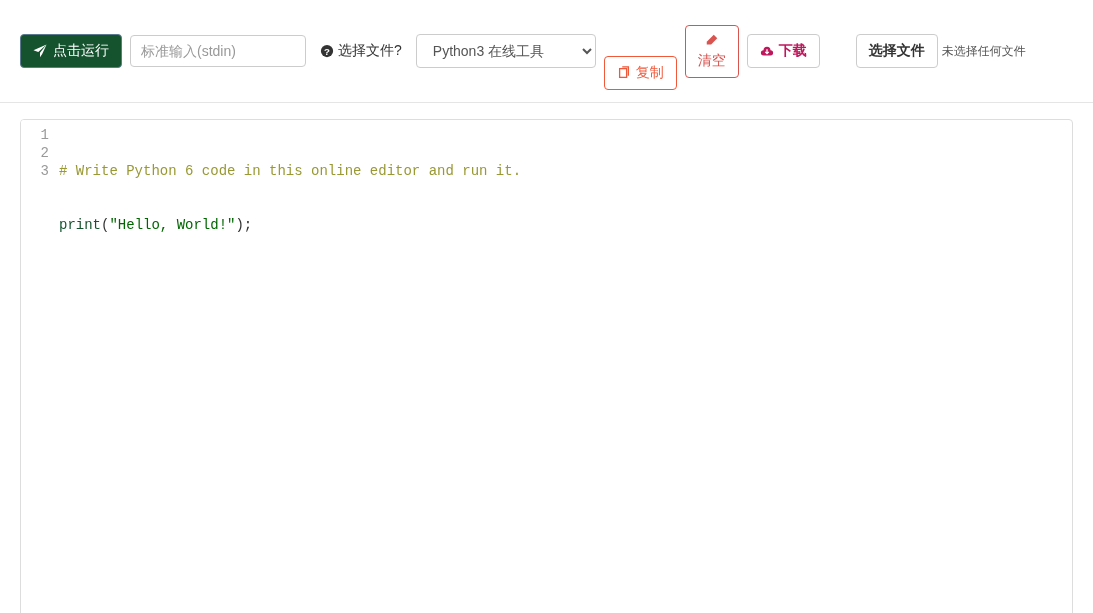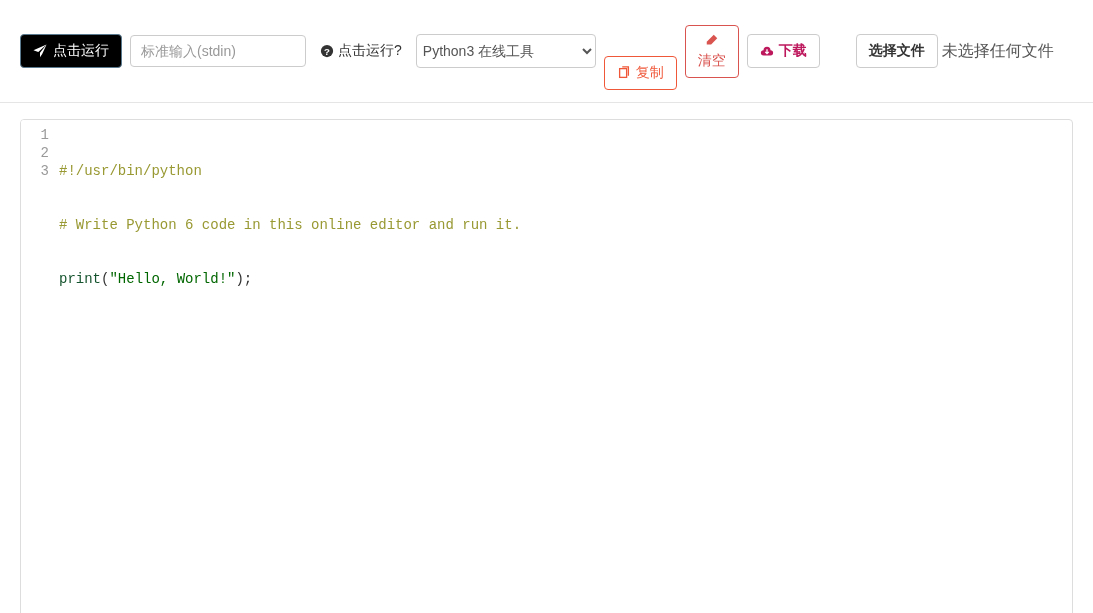"点击运行" .btn-primary { background: #000000 -> #14532d }
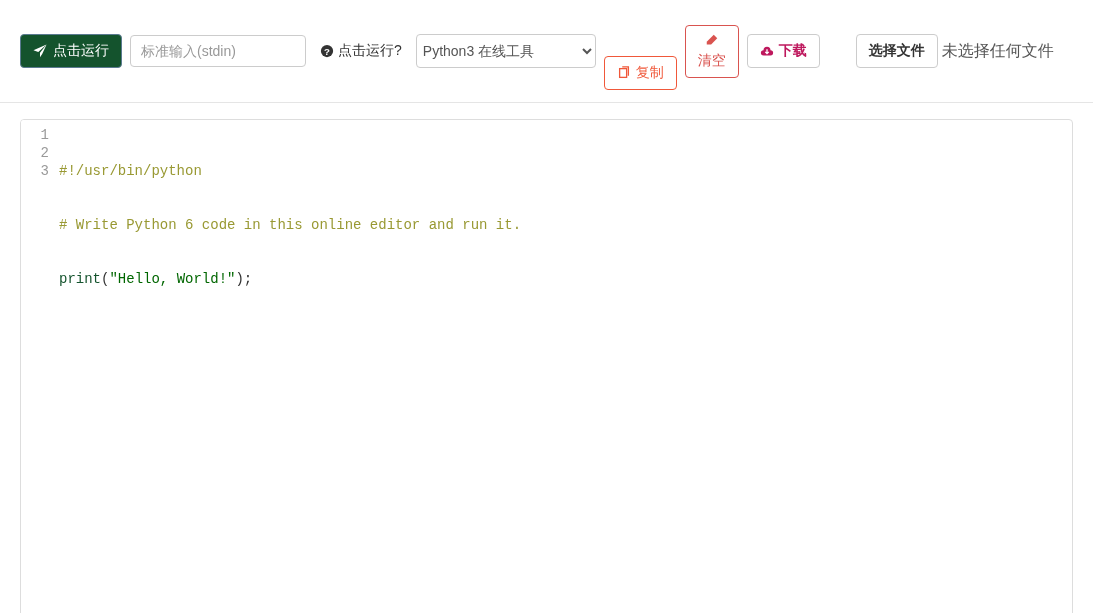"点击运行?" span { text: 点击运行 -> 选择文件 }
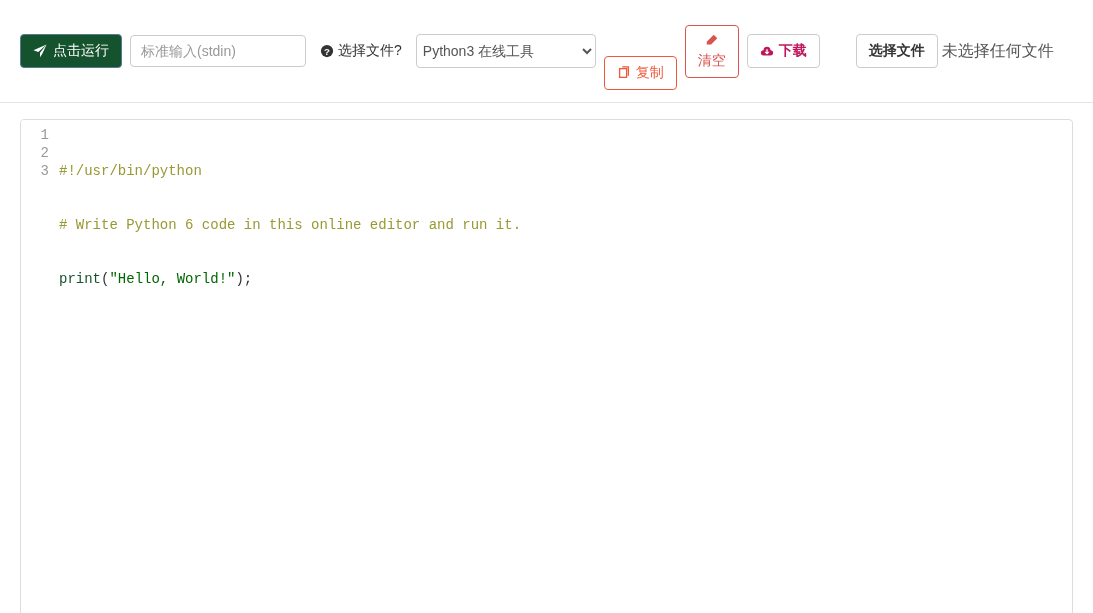"Python3 在线工具" .select-lang { padding: 7px 2px -> 7px 12px }
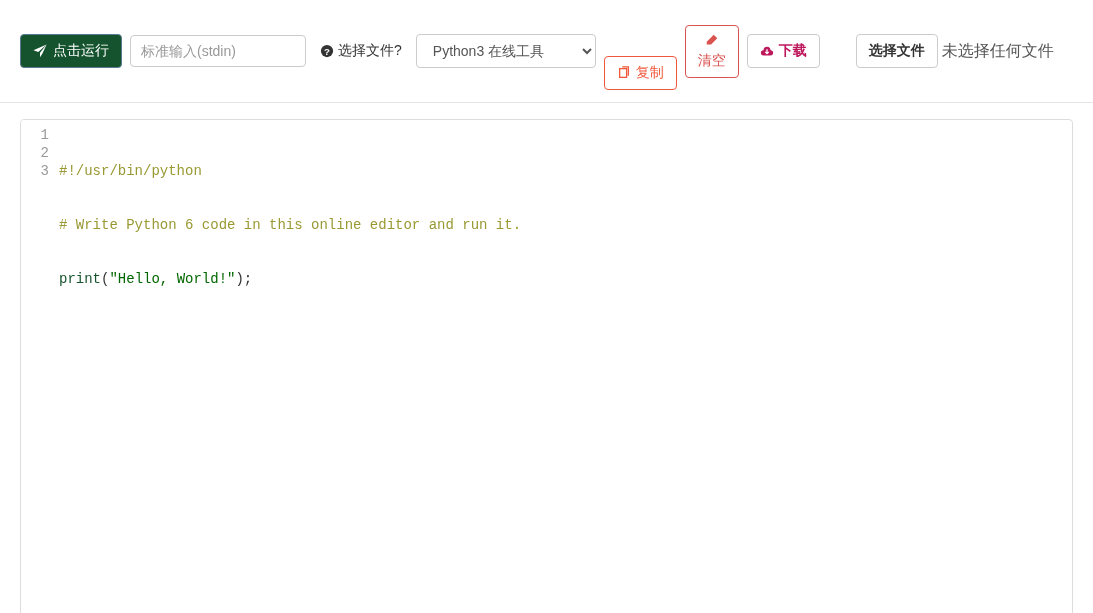"未选择任何文件" .file-label { font-size: 16px -> 12px }
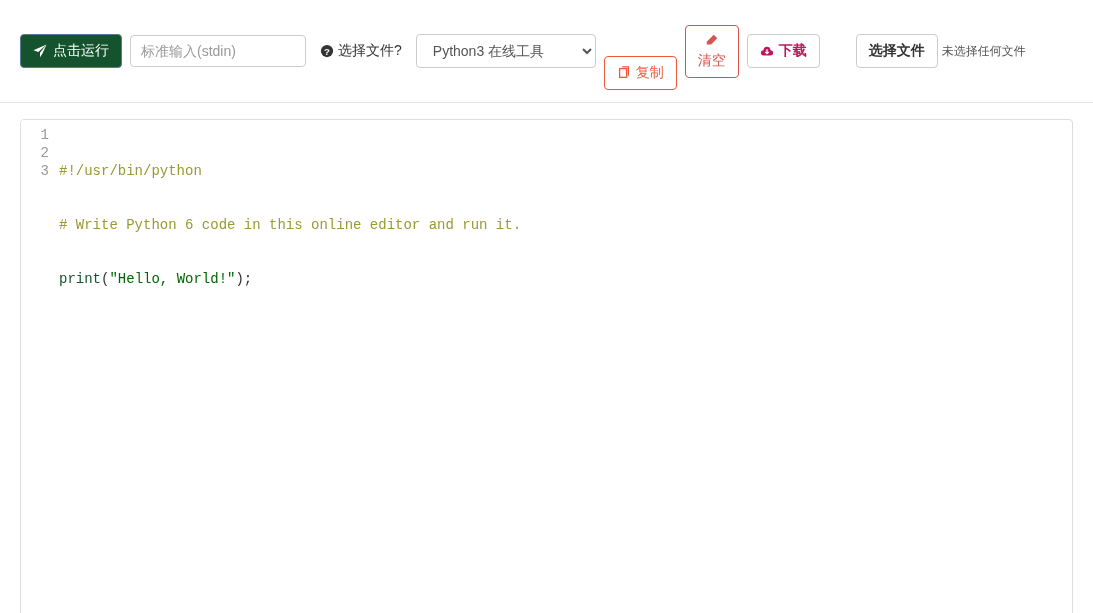"#!/usr/bin/python" div.code-line { html: <div><span>#!/usr/bin/python</span></div> -> none }
